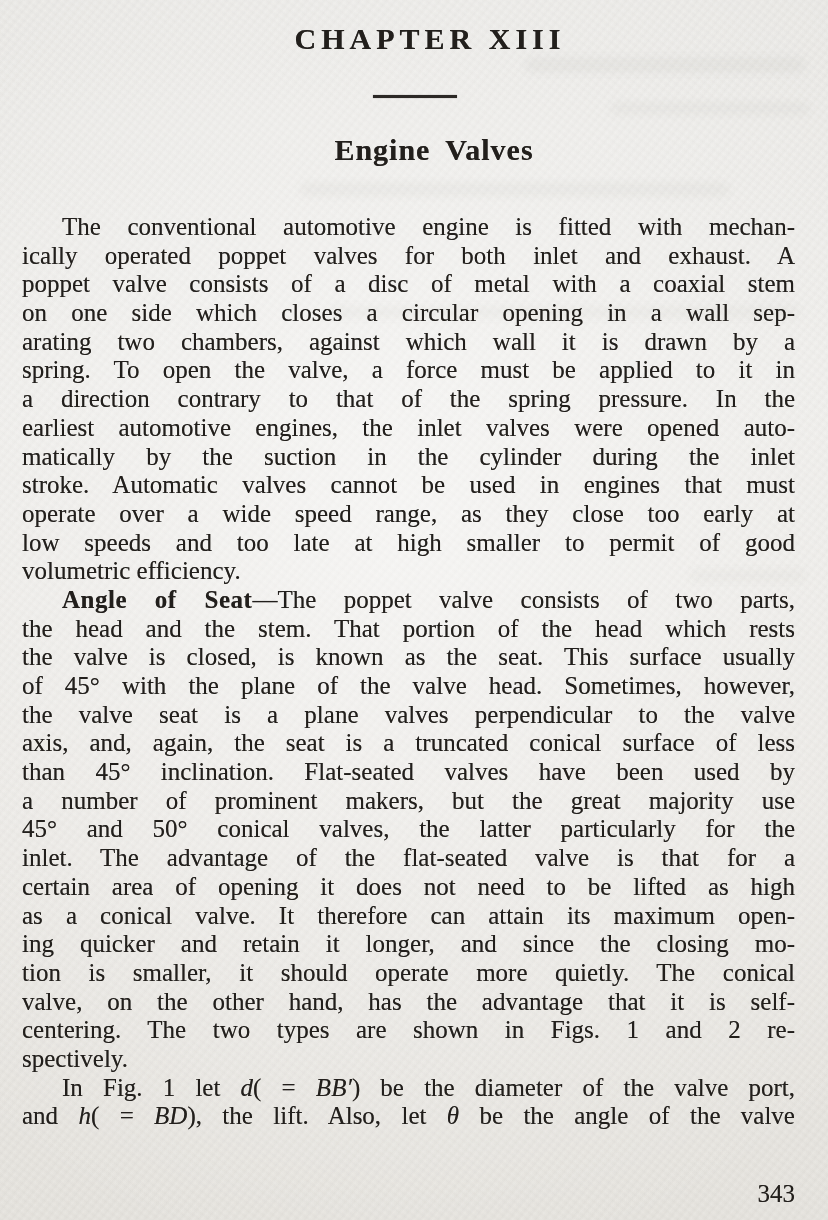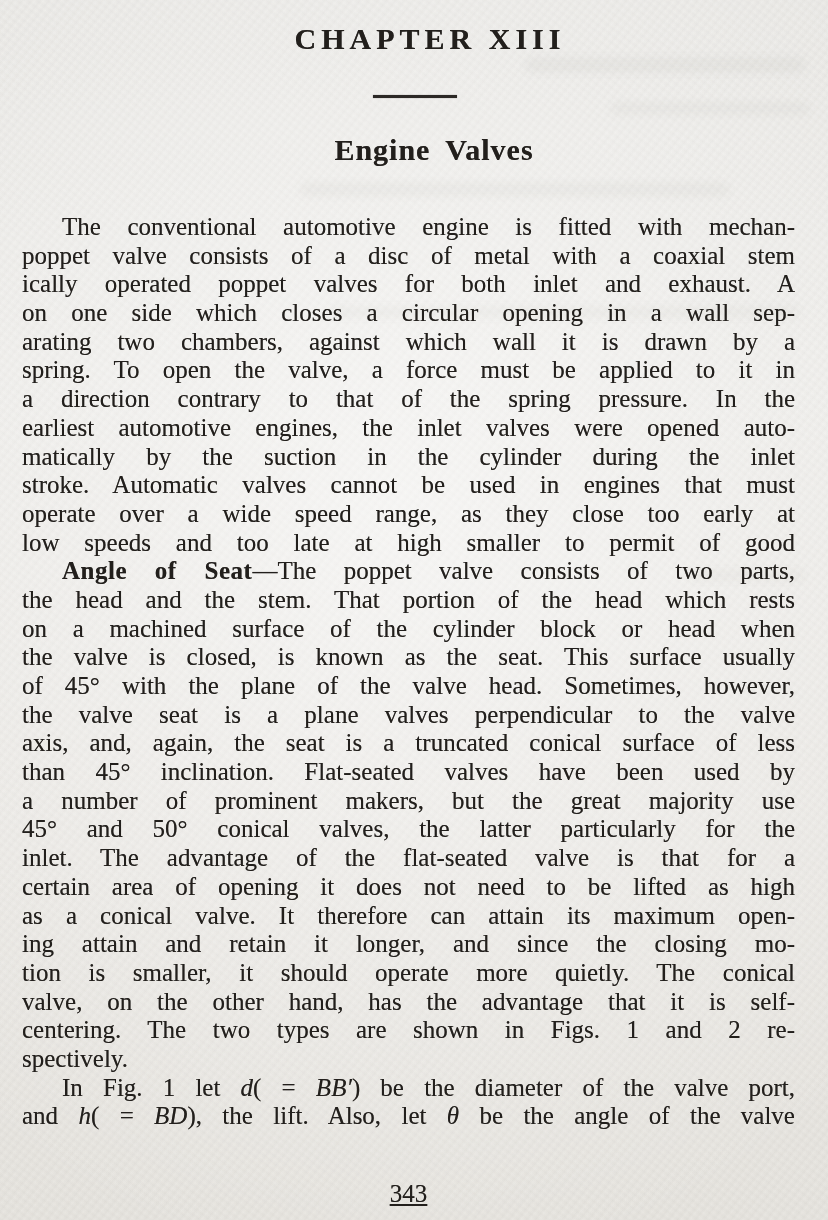"poppet valve consists of a" div.line { order: before "ically operated poppet valves for" -> after "ically operated poppet valves for" }
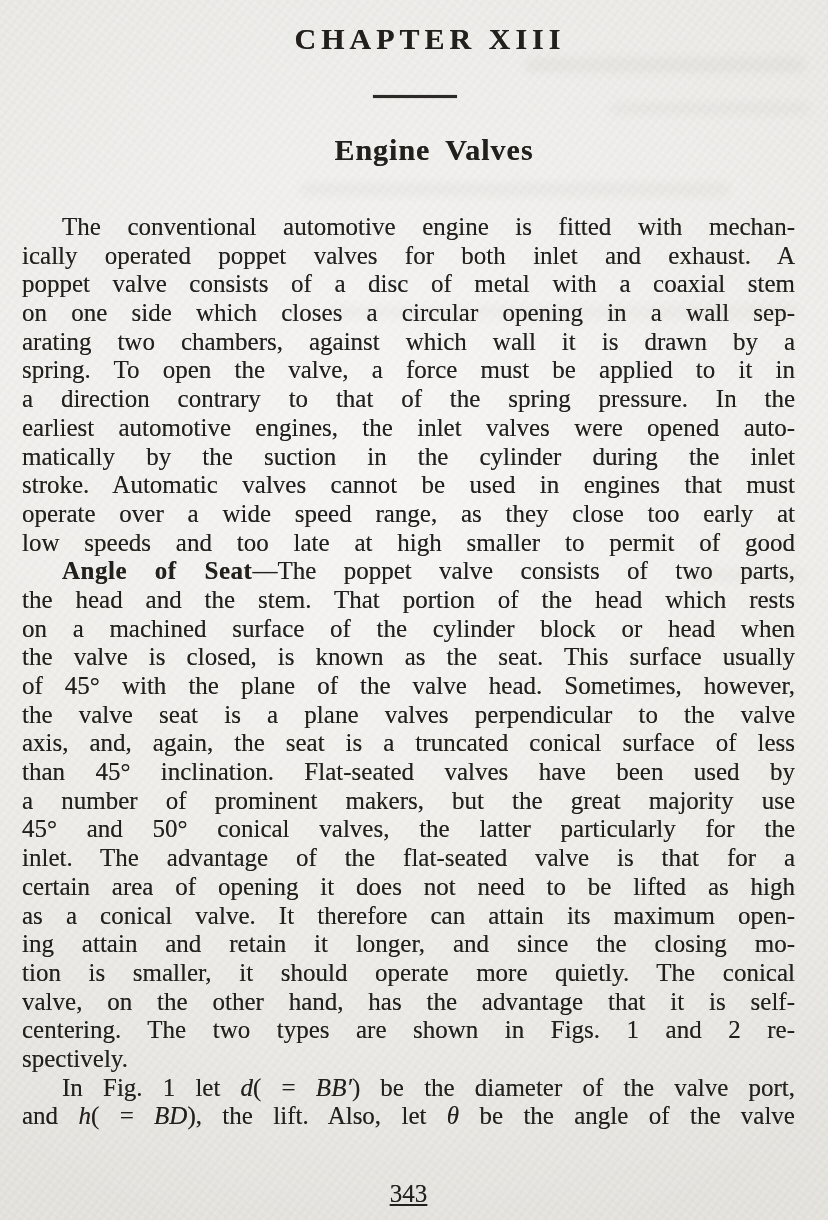"volumetric efficiency." div.line { html: none -> <div><span>volumetric efficiency.</span></div> }
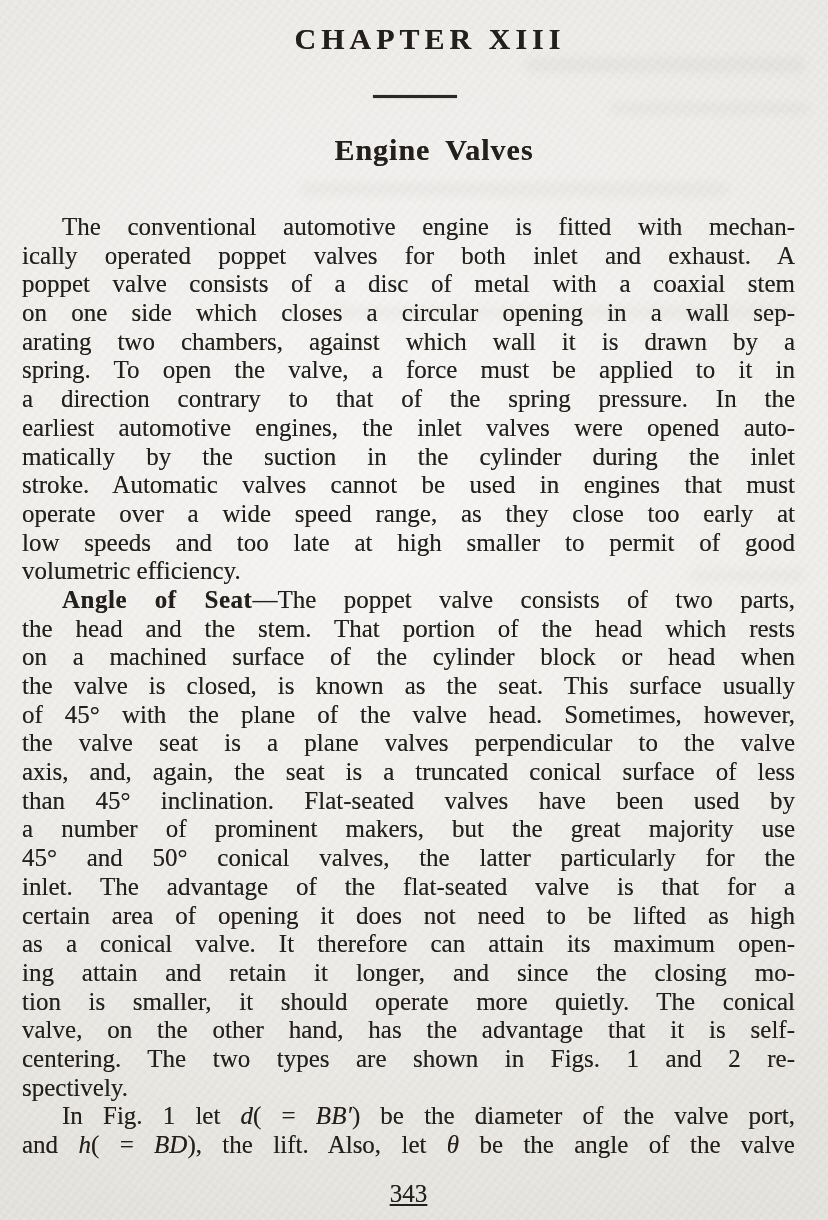"on a machined surface of" div.line { html: <div><span>on a machined surface of the cylinder block or head when</span></div> -> none }
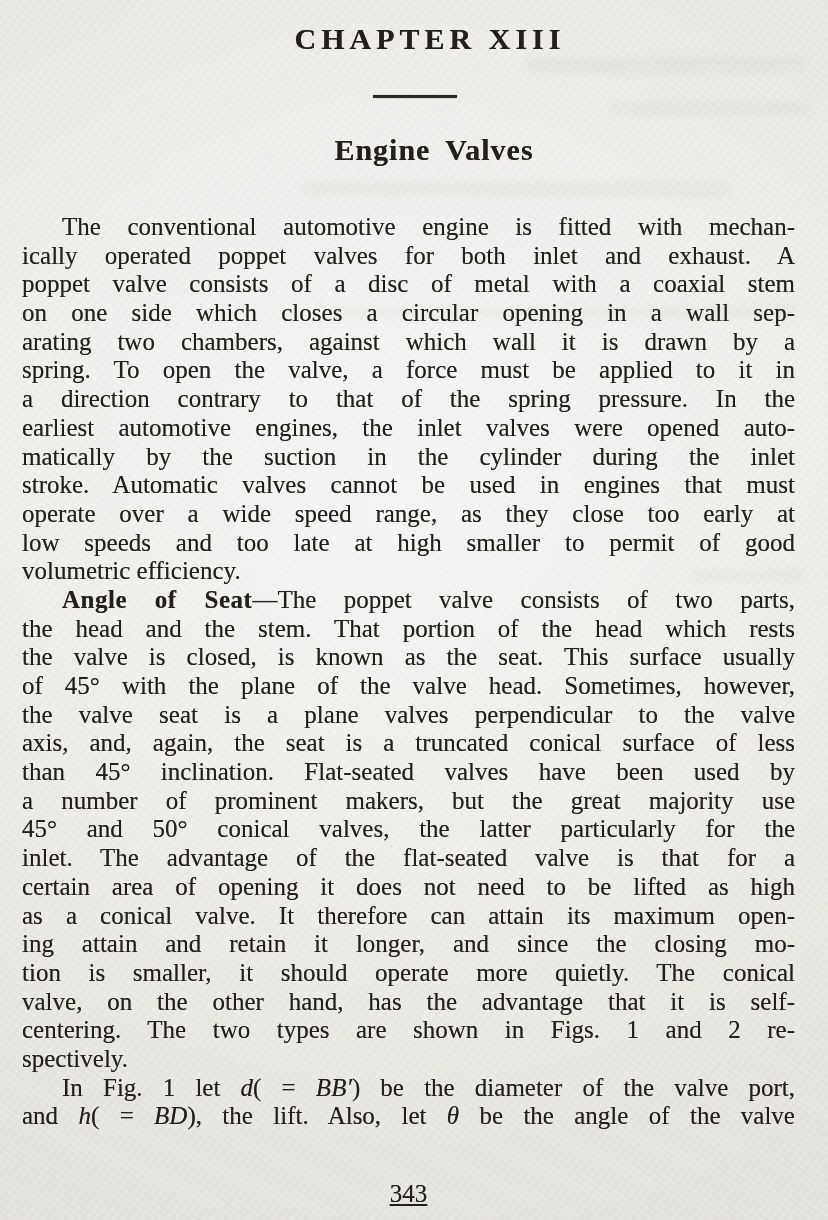"ing attain and retain it" span { text: attain -> quicker }
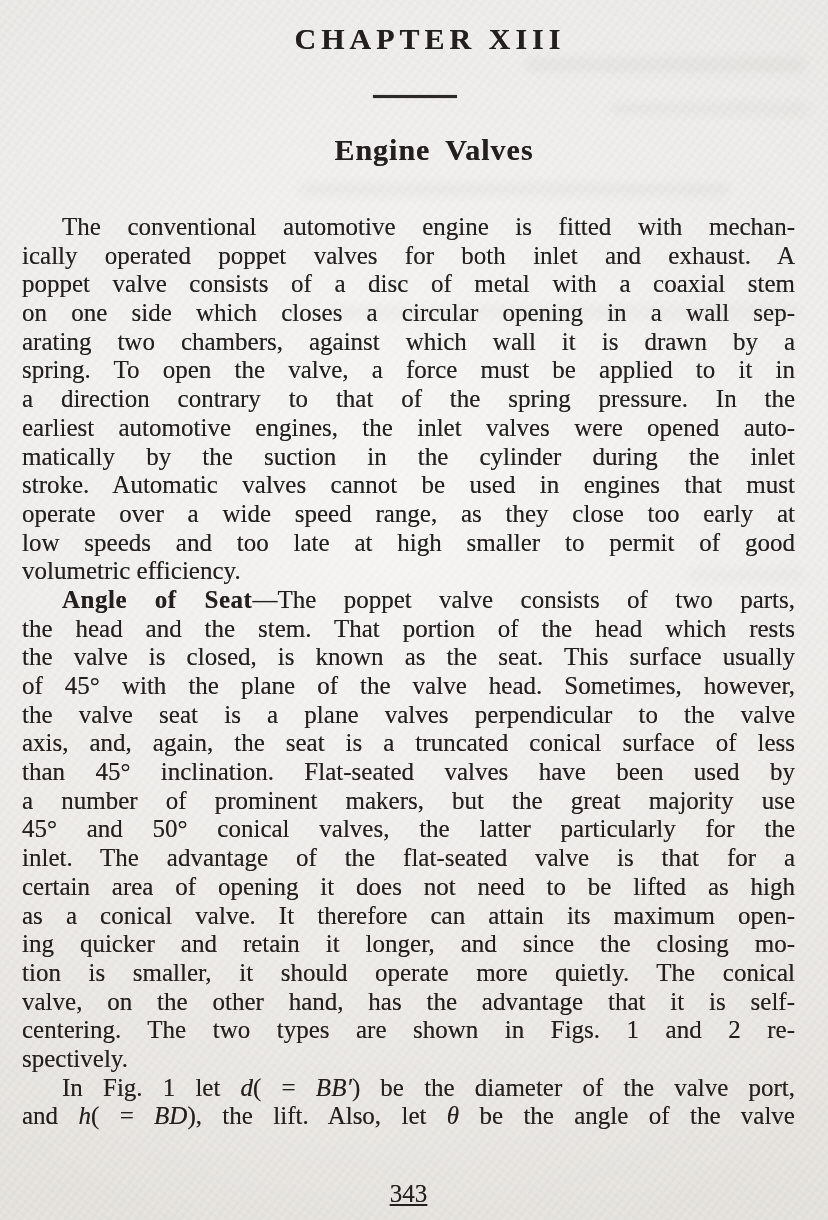"343" .pagenum { text-align: center -> right; text-decoration: underline -> none }
